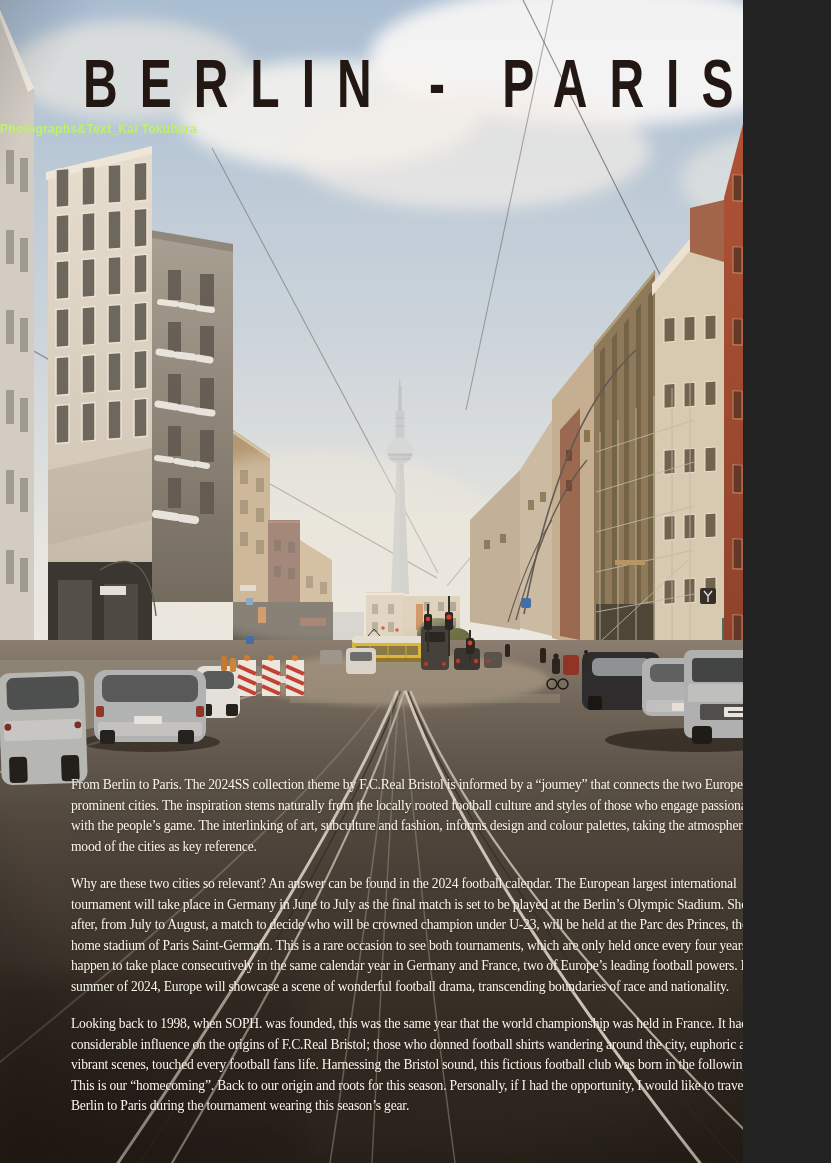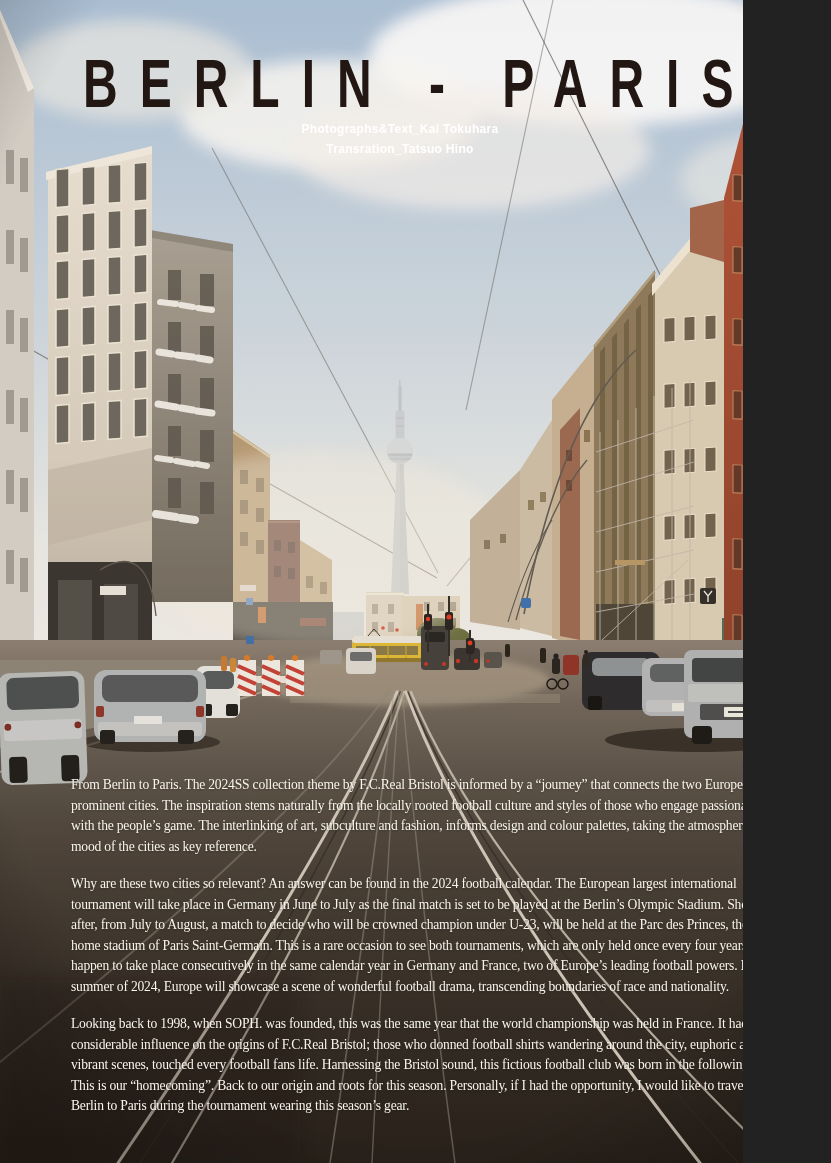"Photographs&Text_Kai Tokuhara" .credits { color: #ffffff -> #bef264; text-align: center -> none }
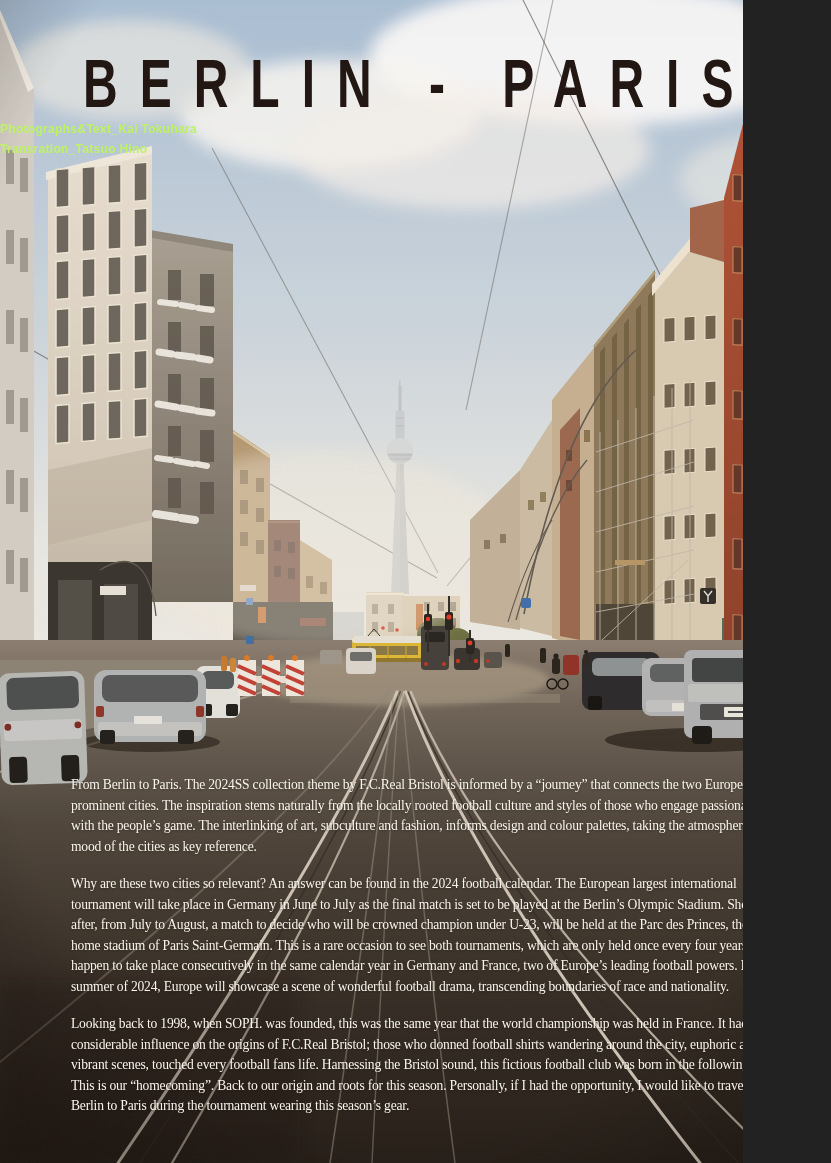"Transration_Tatsuo Hino" div { html: <div>Transration_Tatsuo Hino</div> -> none }
